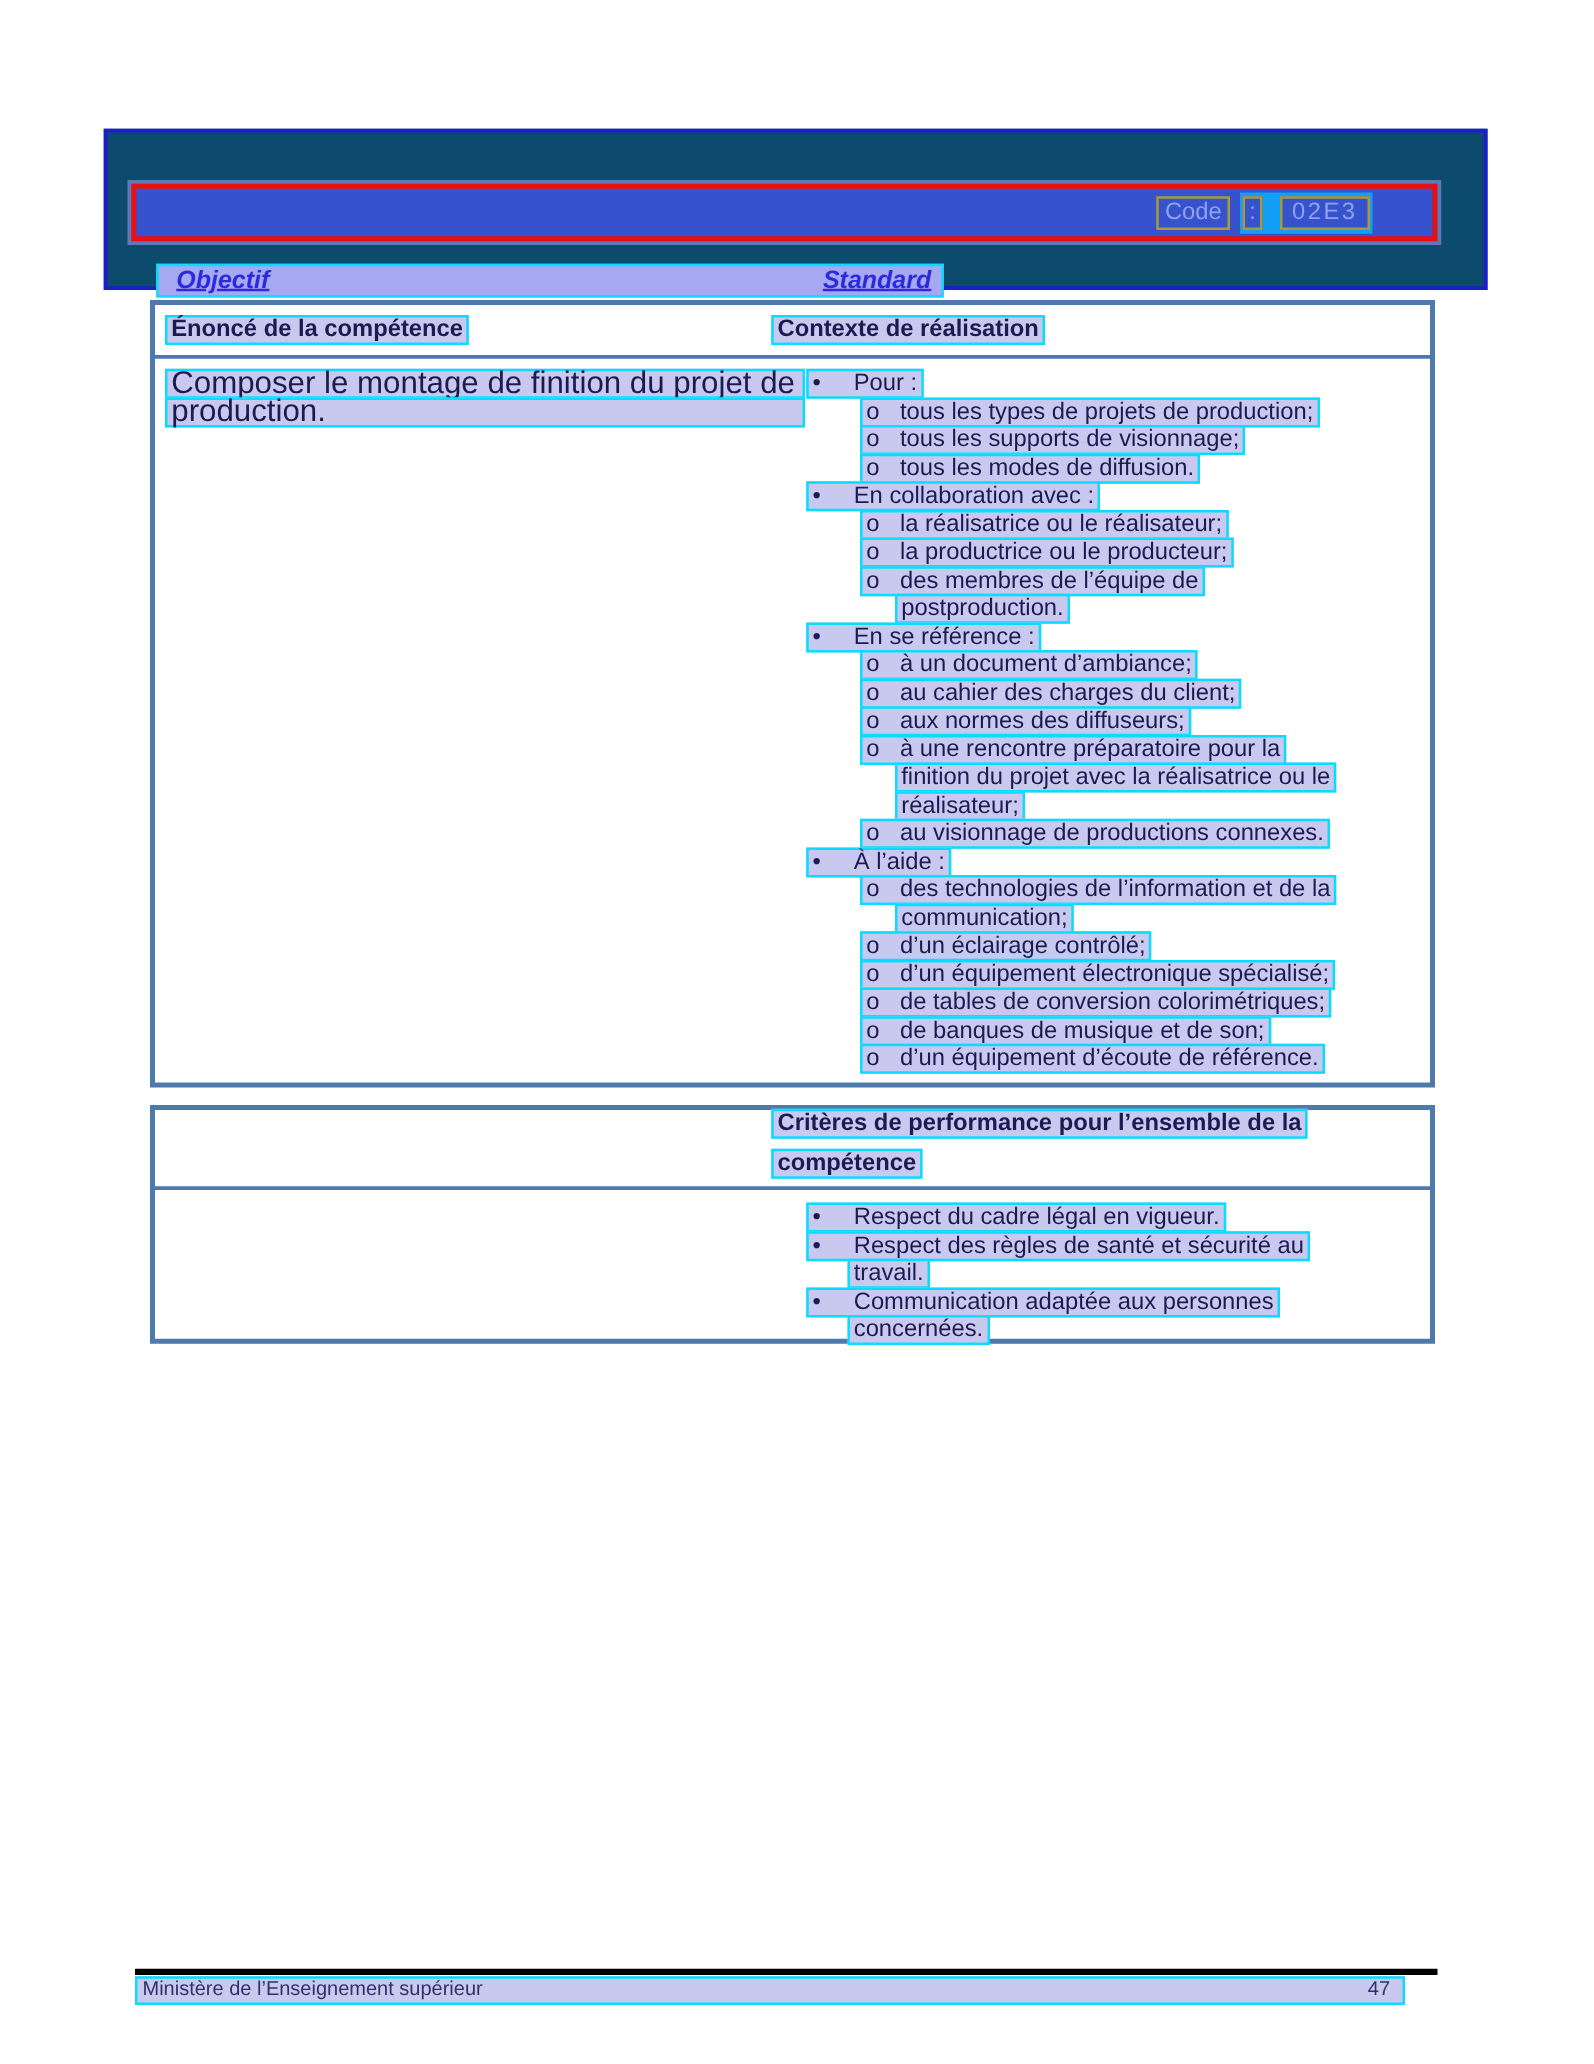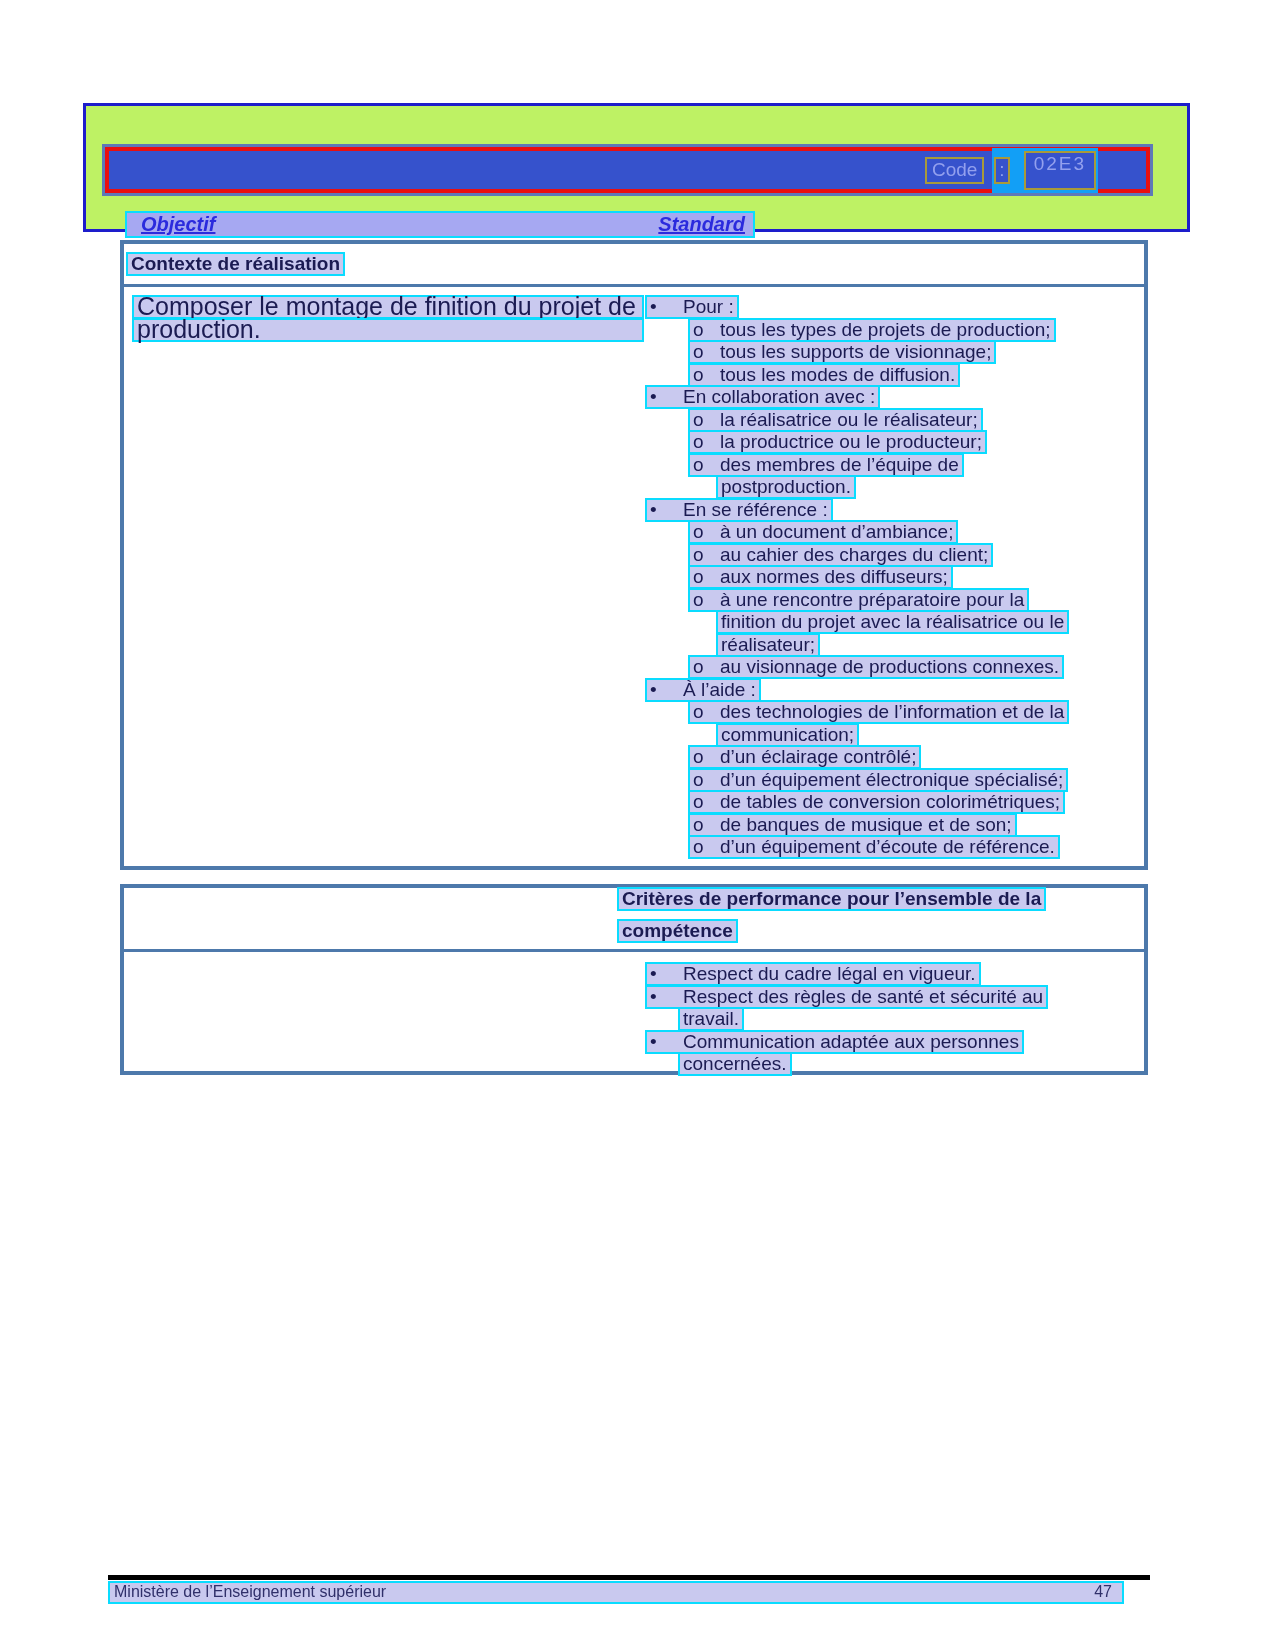"Code" .header-box { background: #bef264 -> #0c4a6e }
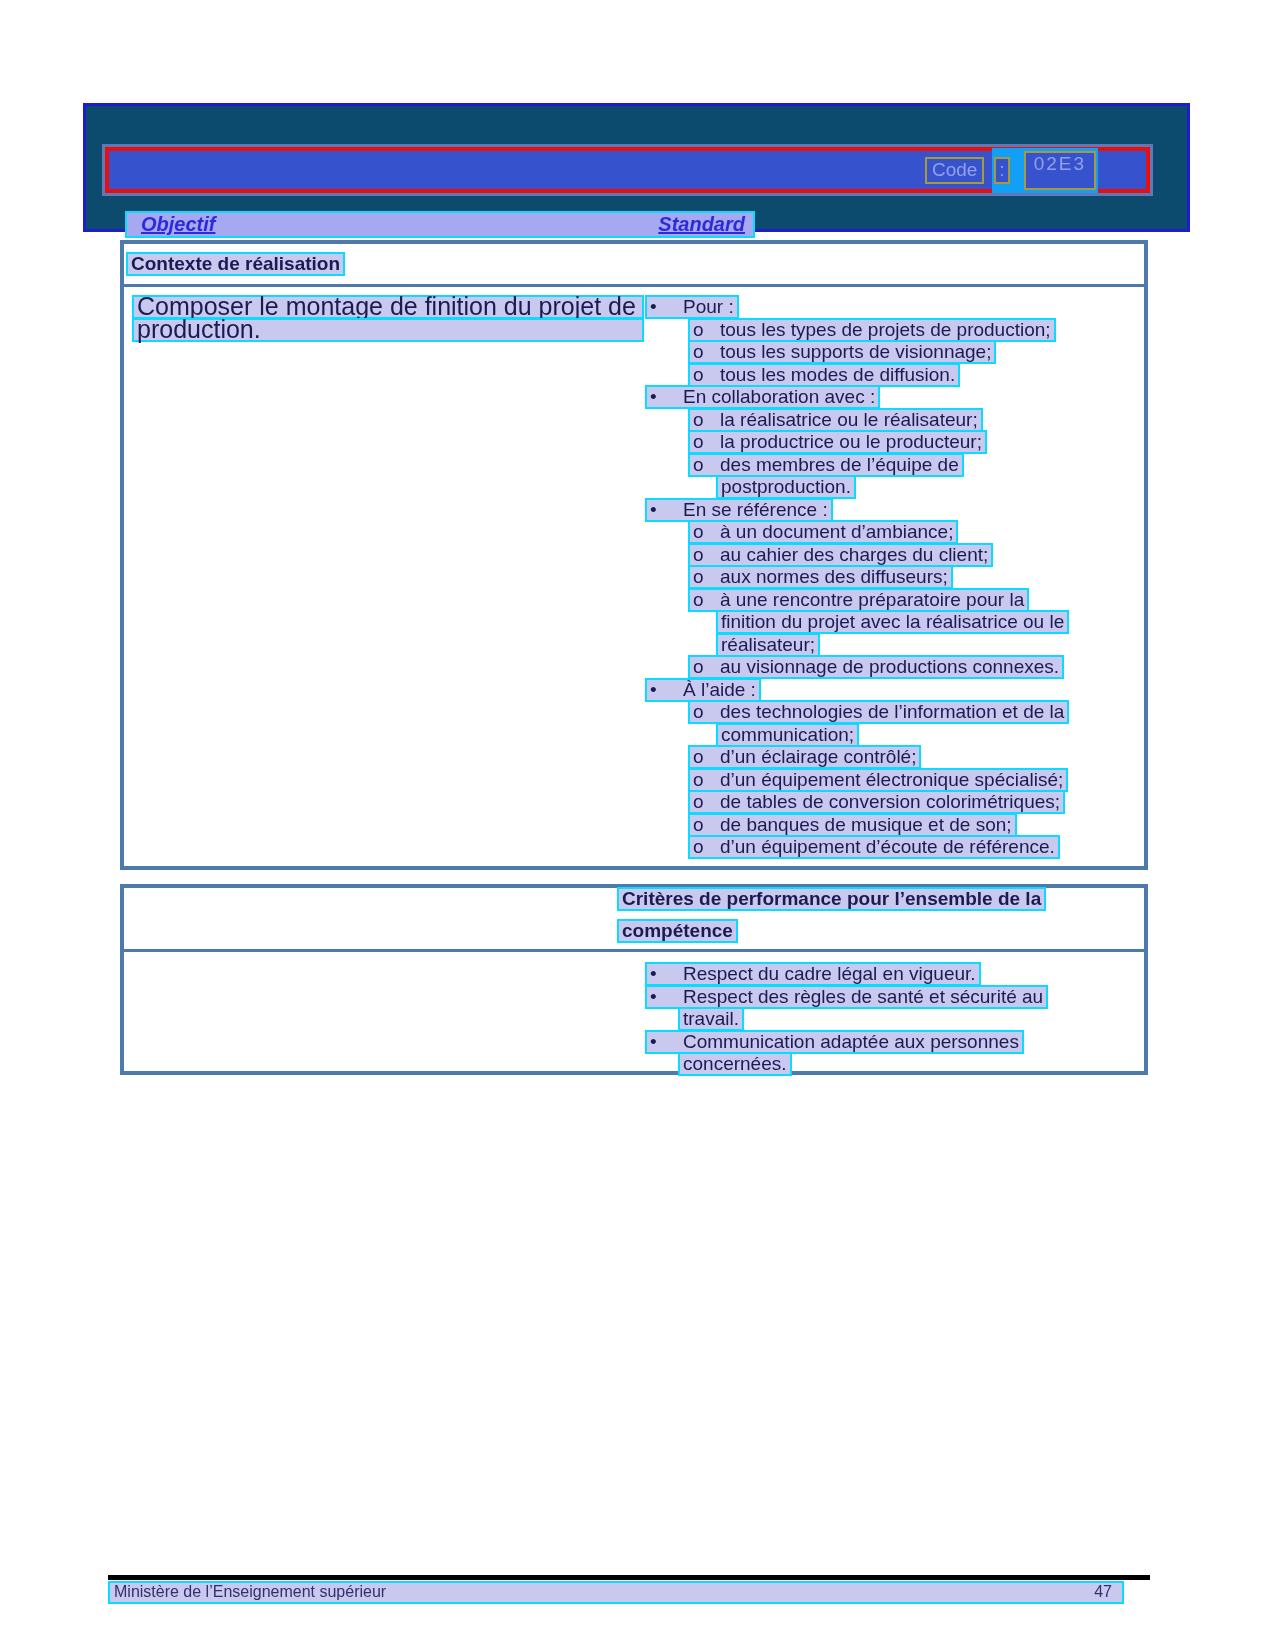"02E3" .code-value { padding: 0 8px 13px 8px -> 0 8px 1px 8px }
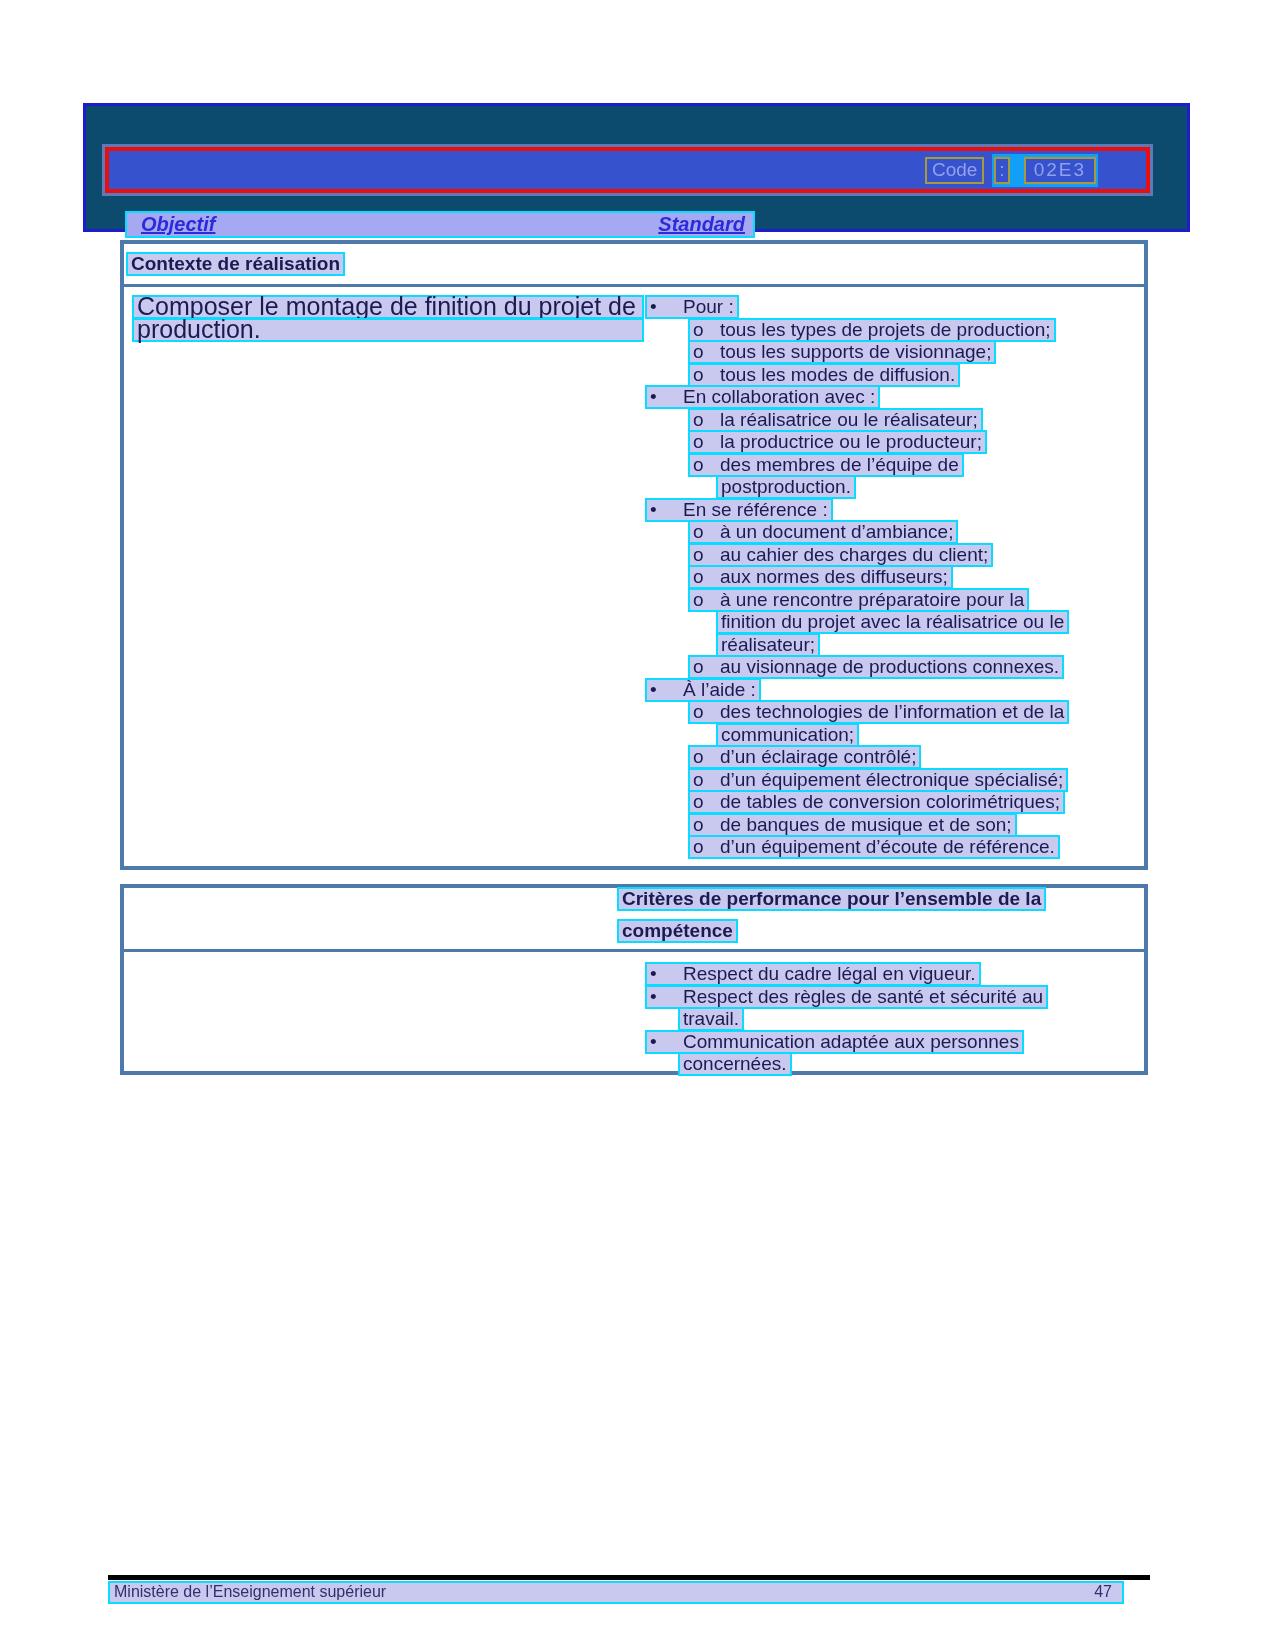"Énoncé de la compétence" div.cell-l { html: none -> <div> <span>Énoncé de la compétence</span> </div> }
